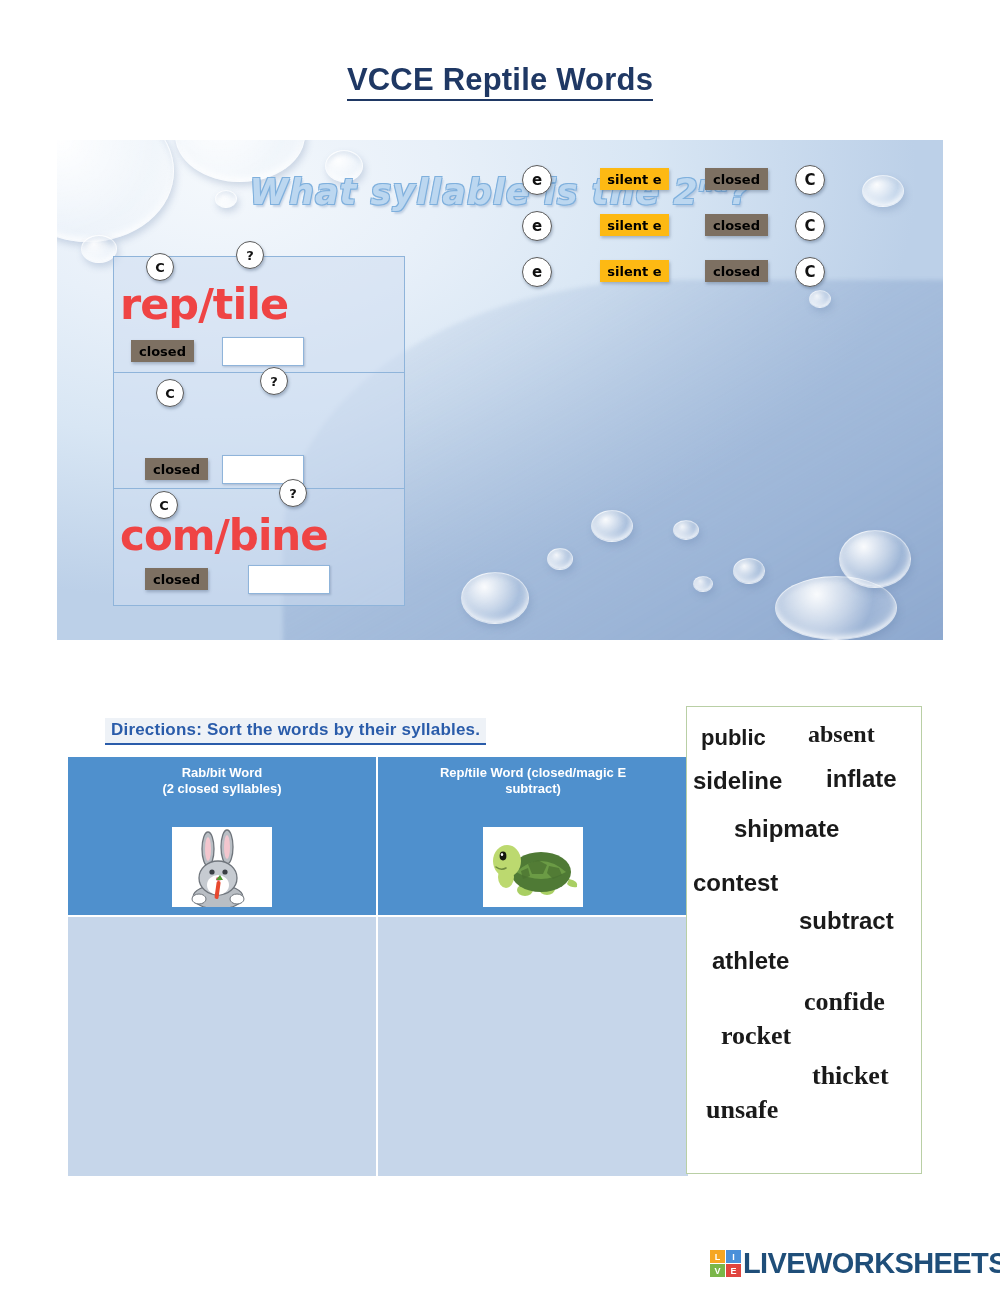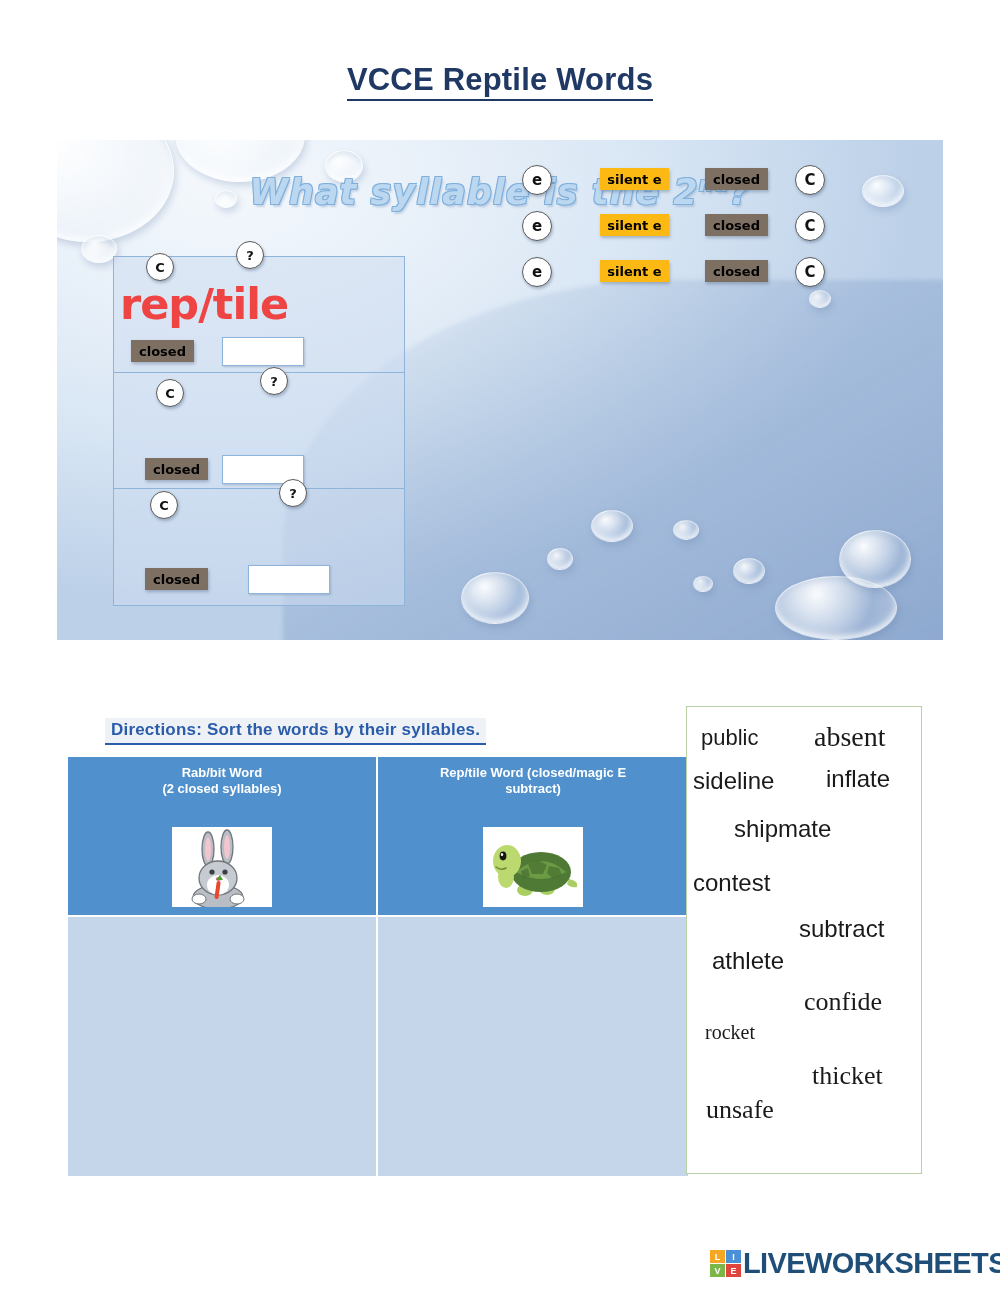"com/bine" div.syllable-word { html: none -> <div>com/bine</div> }
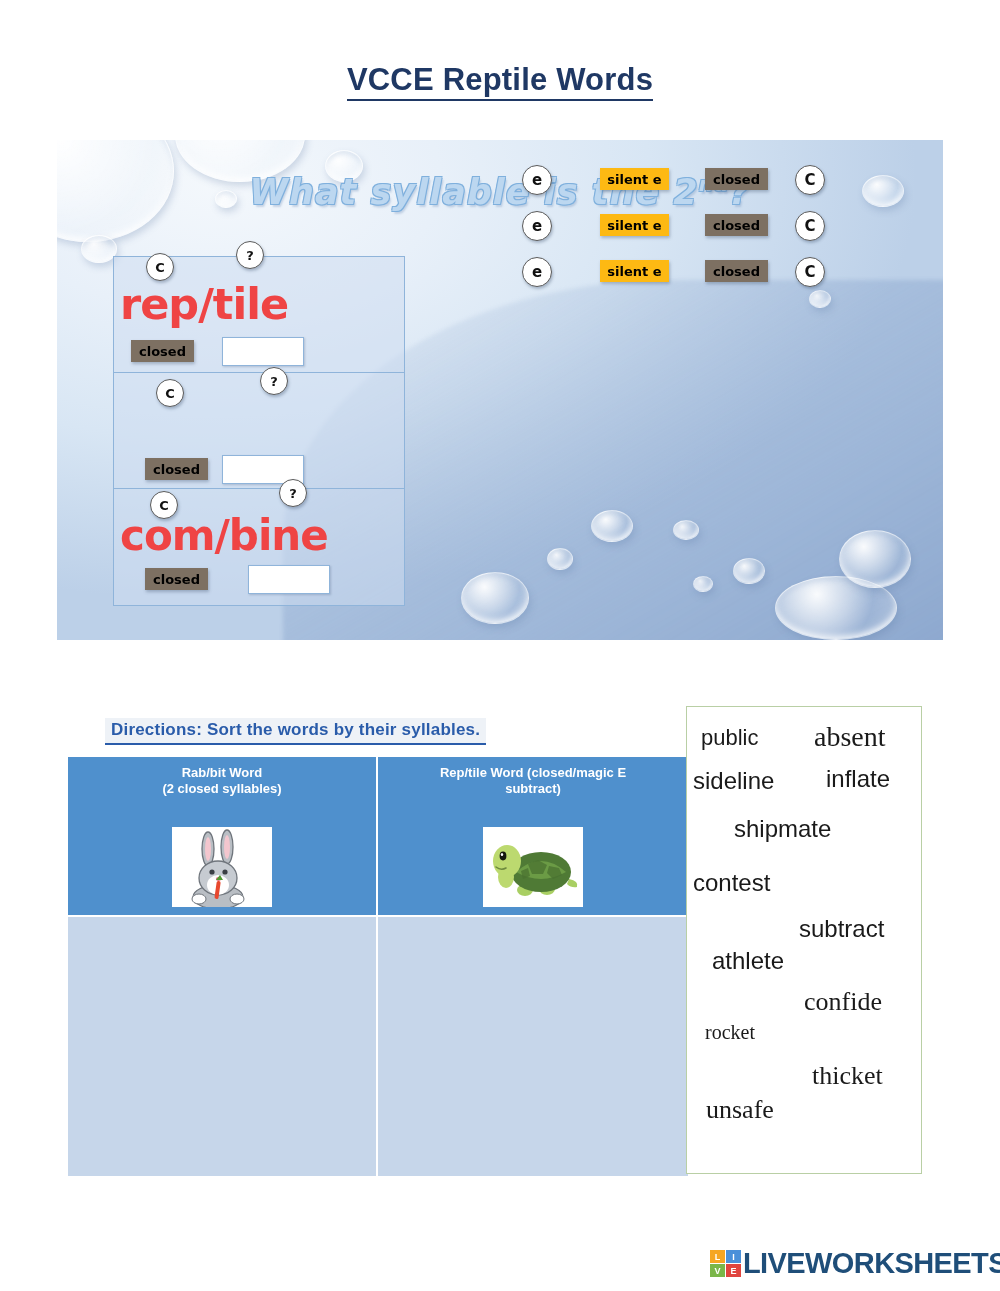"public" .bank-word { font-weight: none -> bold }
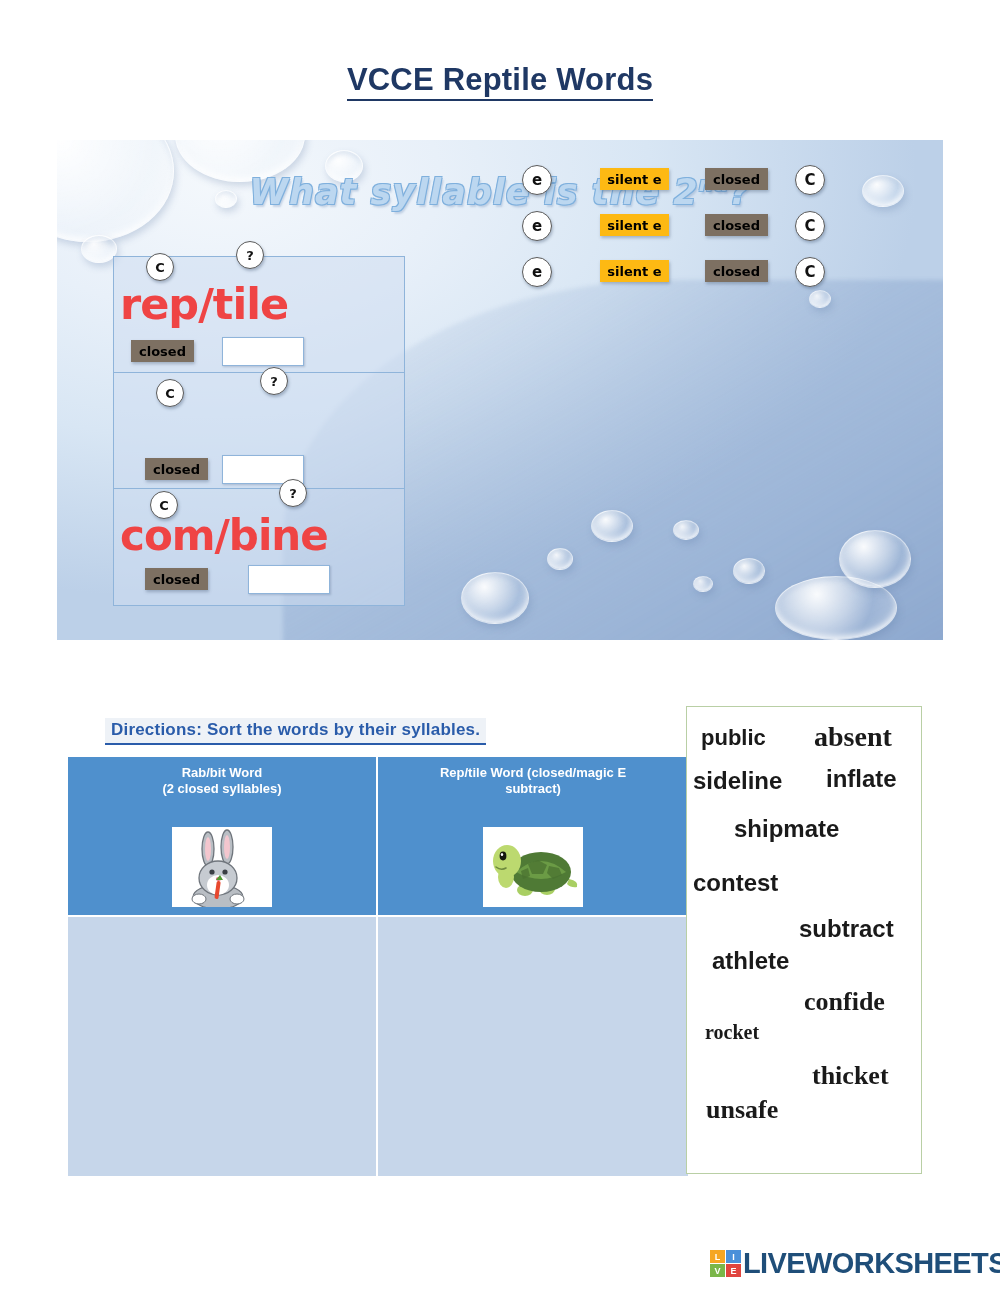"absent" div.bank-word { font-size: 28px -> 24px; left: 127px -> 121px }
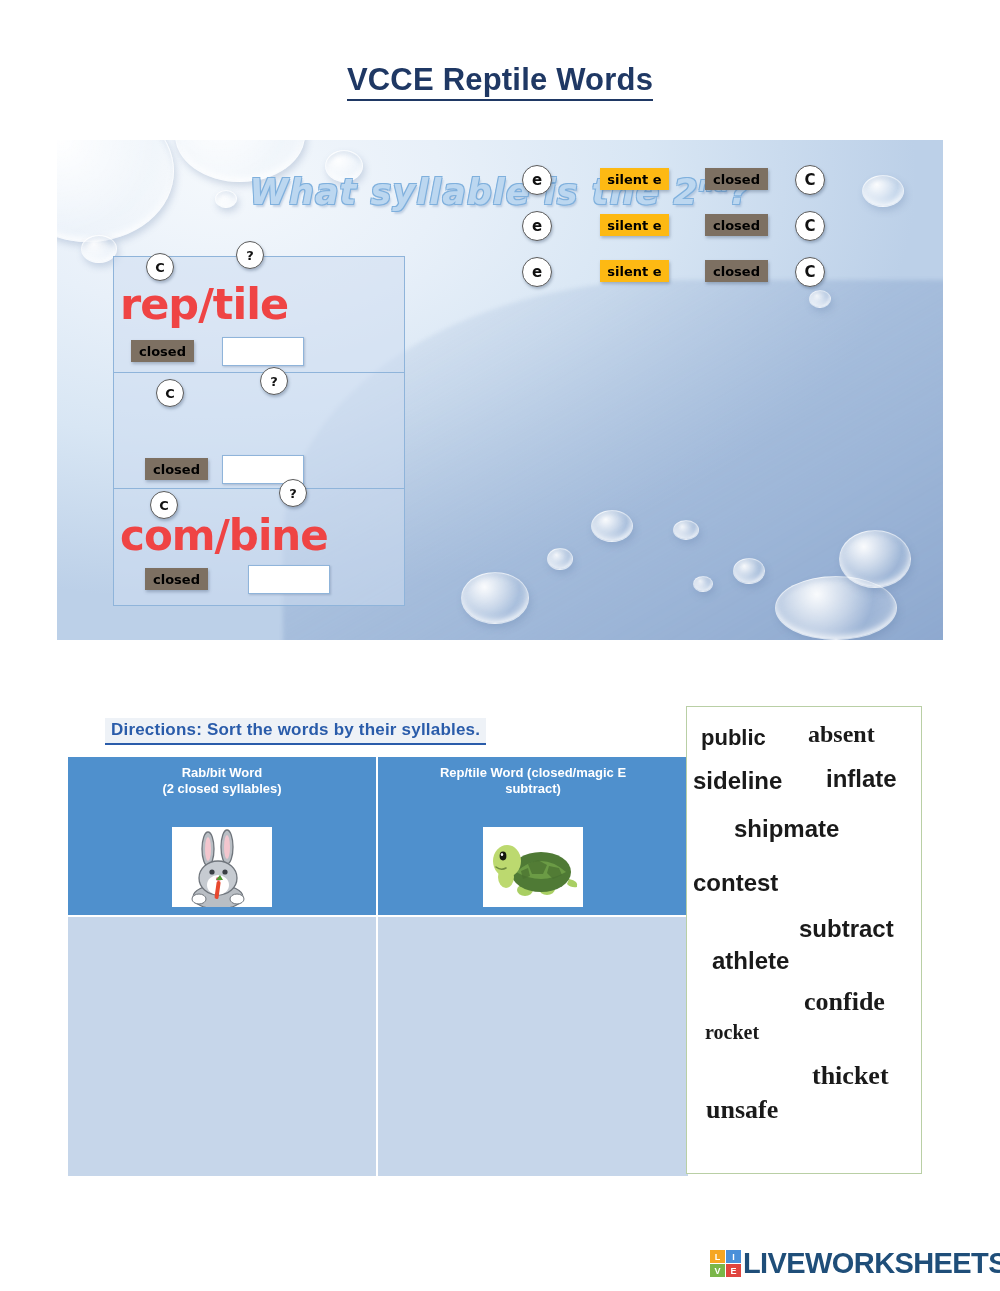"subtract" div.bank-word { top: 208px -> 200px }
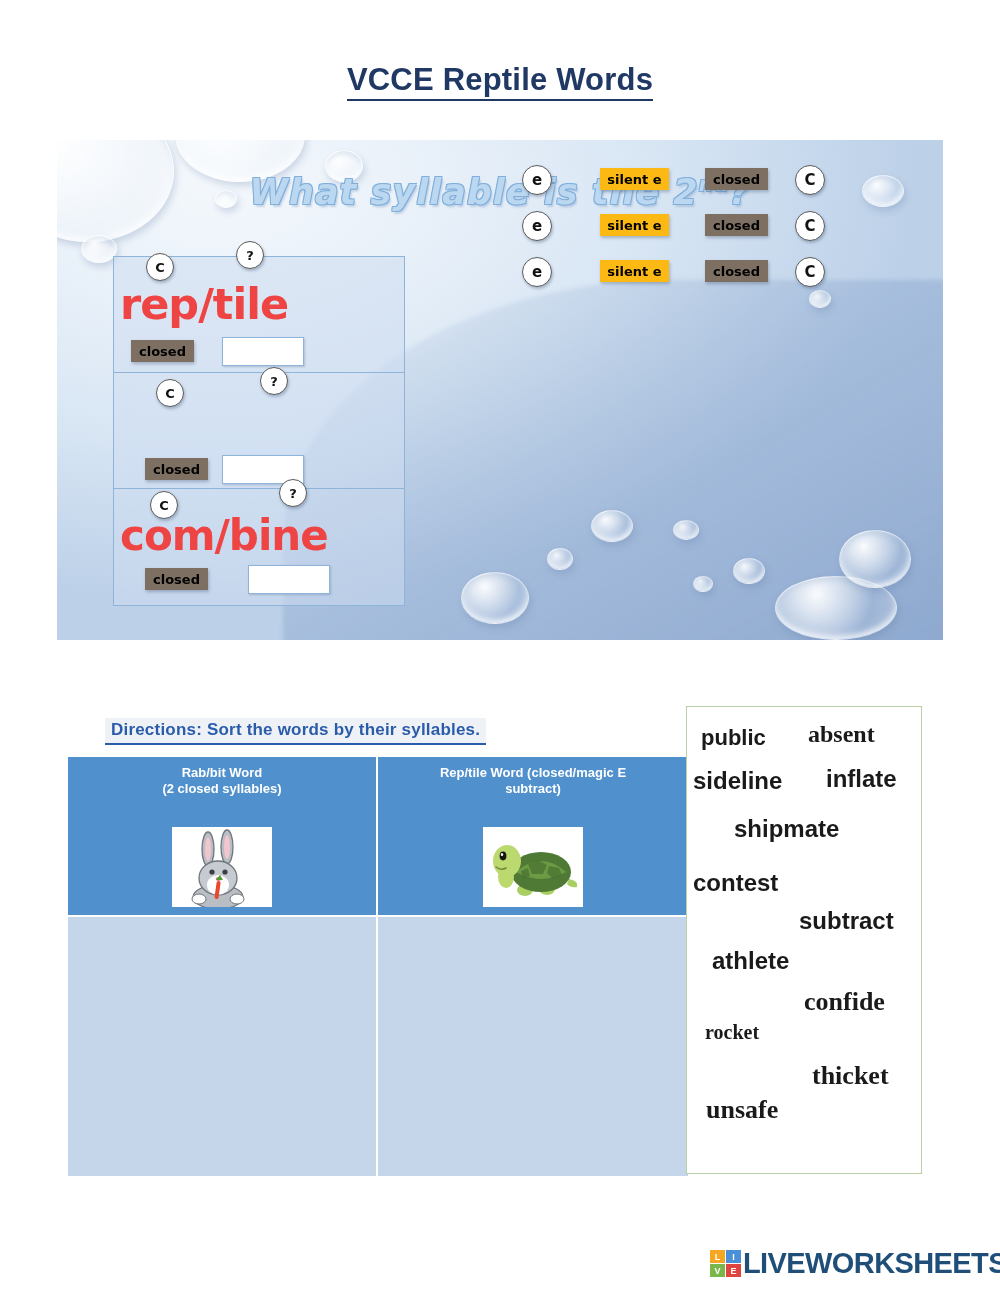"rocket" div.bank-word { font-size: 20px -> 26px; left: 18px -> 34px }
